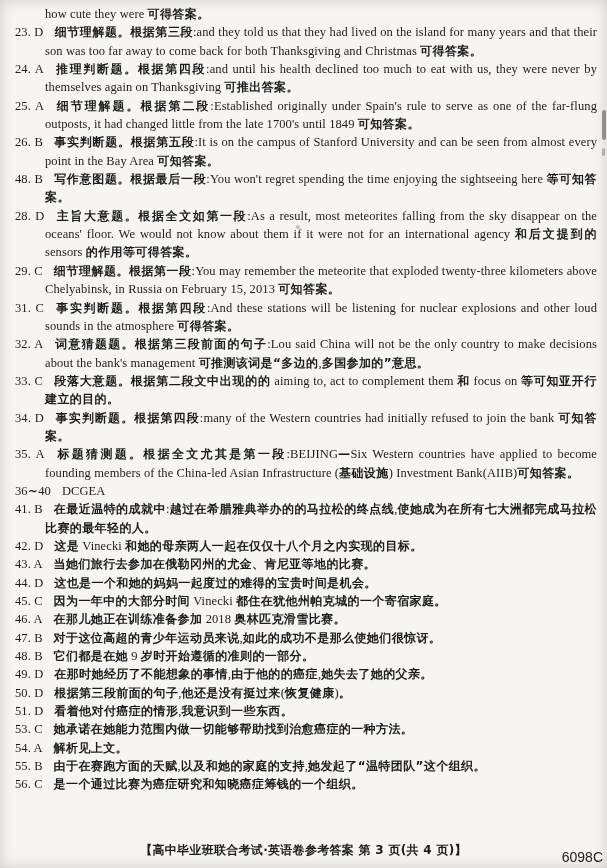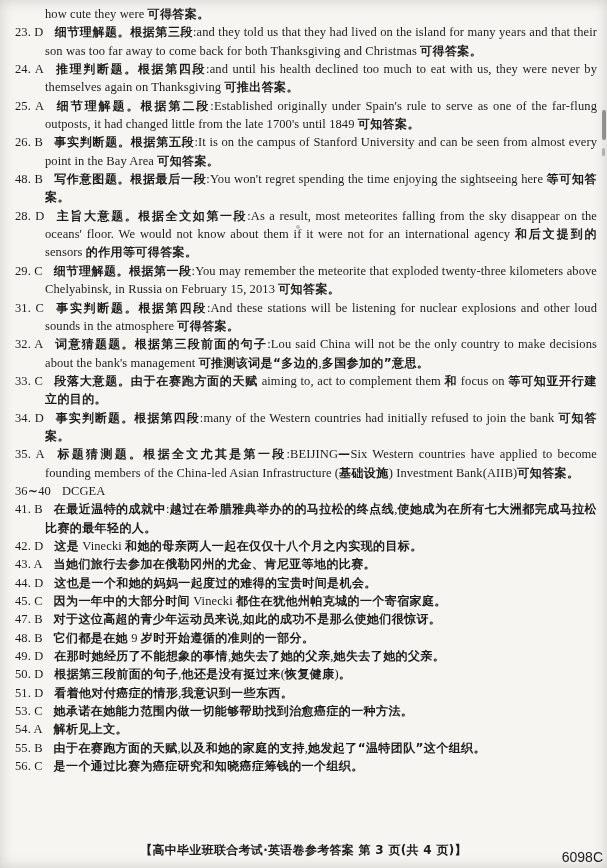"段落大意题。由于在赛跑方面的天赋" span.cjk { text: 由于在赛跑方面的天赋 -> 根据第二段文中出现的的 }
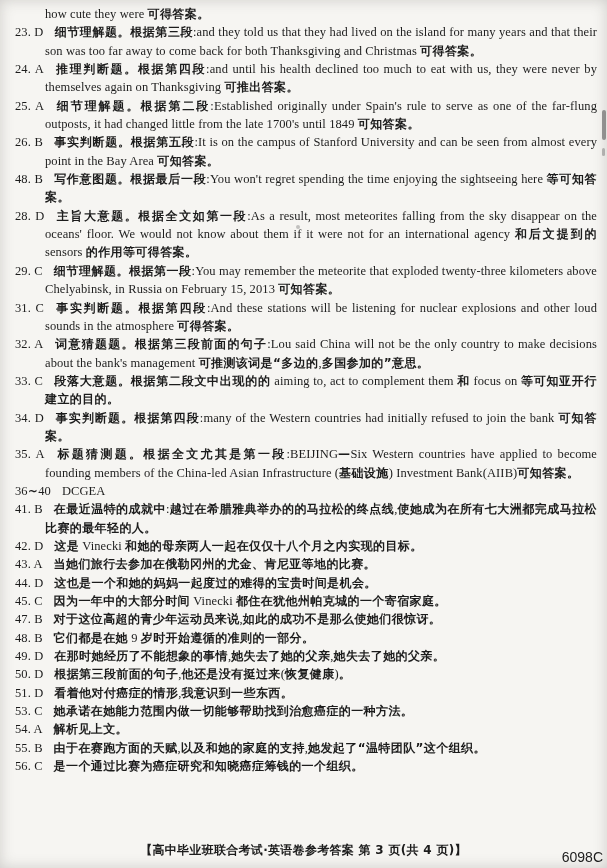"46. A 在那儿她正在训练准备参加 2018 奥林匹克滑雪比赛。" div.row { html: none -> <div><span><span>46. A</span></span><span><span>在那儿她正在训练准备参加</span><span> 2018 </span><span>奥林匹克滑雪比赛。</span></span></div> }
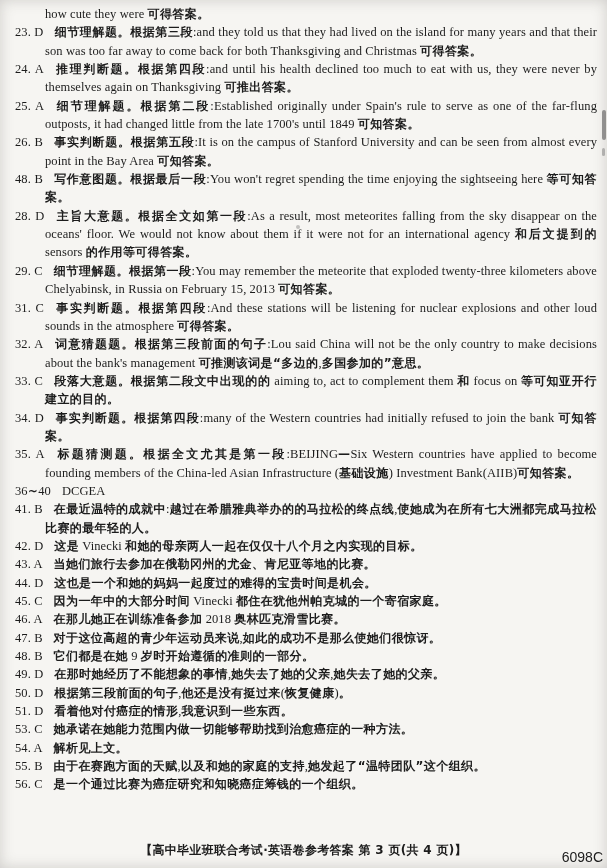"她失去了她的父亲" span.cjk { text: 她失去了她的父亲 -> 由于他的的癌症 }
